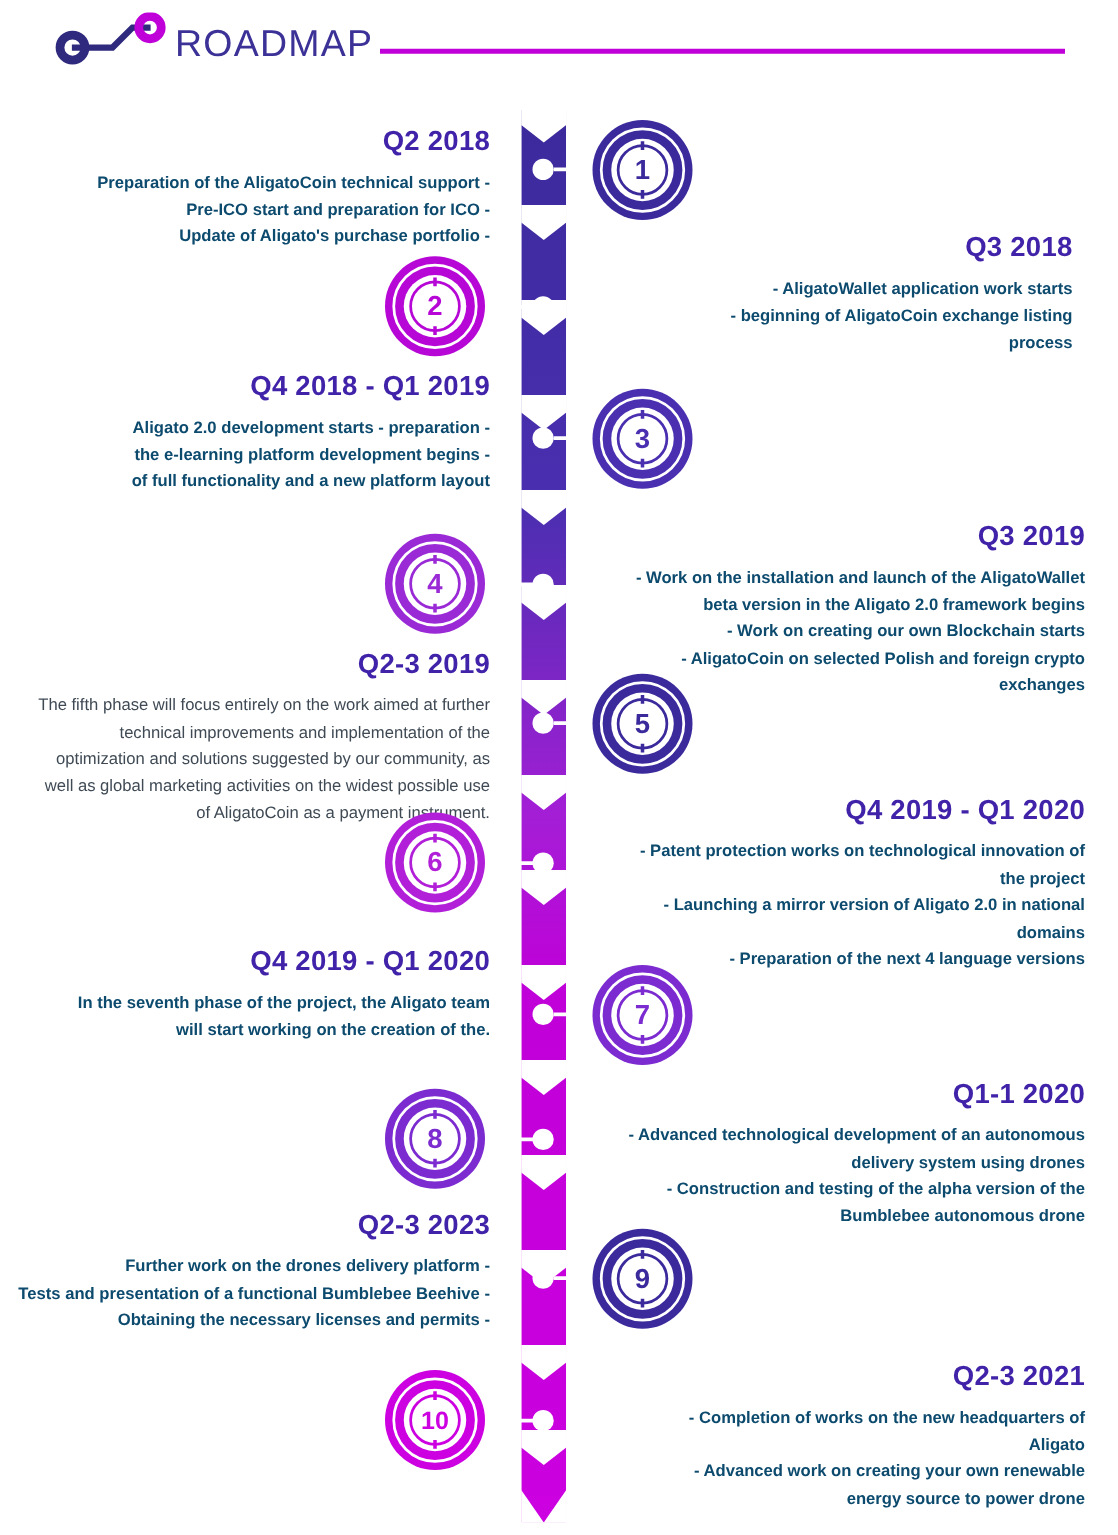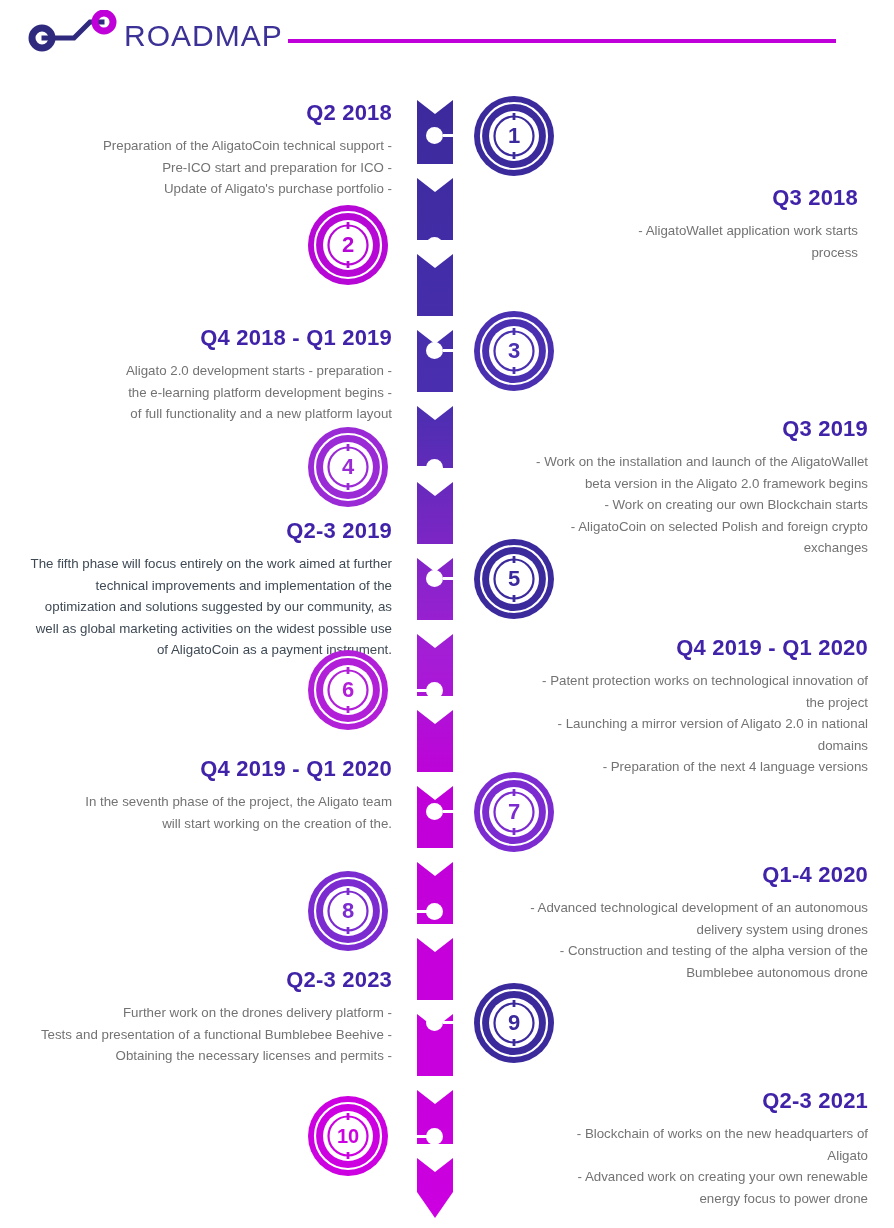"ROADMAP" #header { left: 0 -> 16px }
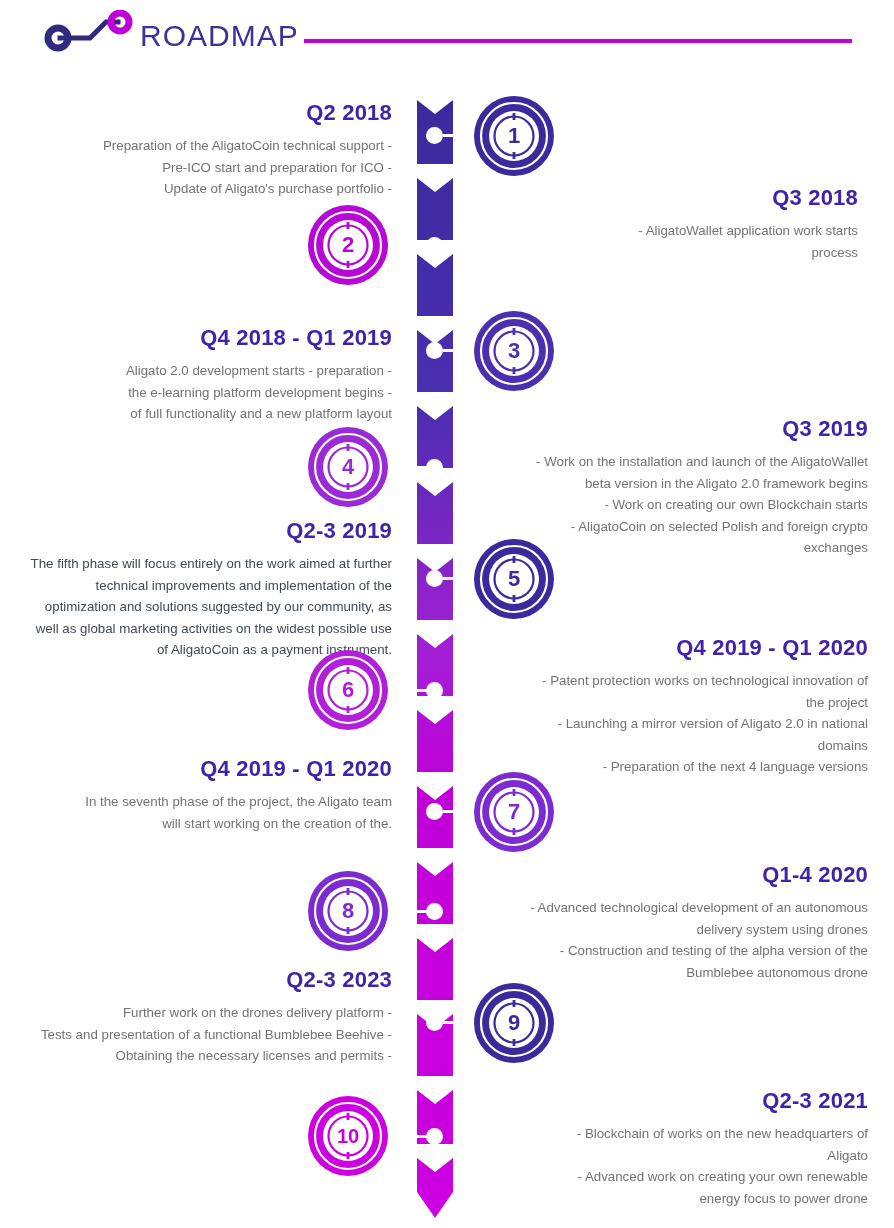"Preparation of the AligatoCoin technical" .block .line { color: #737373 -> #0c4a6e; font-weight: none -> bold }
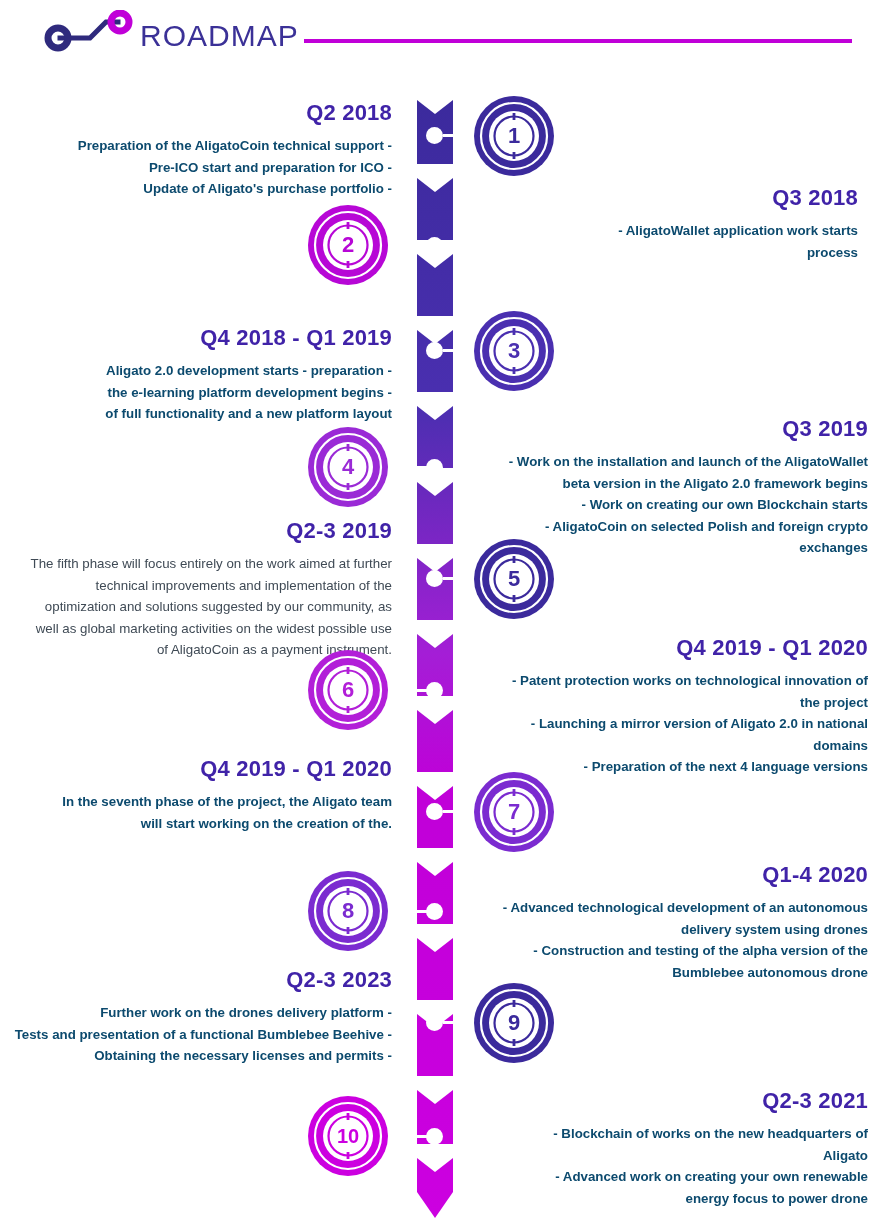"- beginning of AligatoCoin exchange" div.line { html: none -> <div>- beginning of AligatoCoin exchange listing</div> }
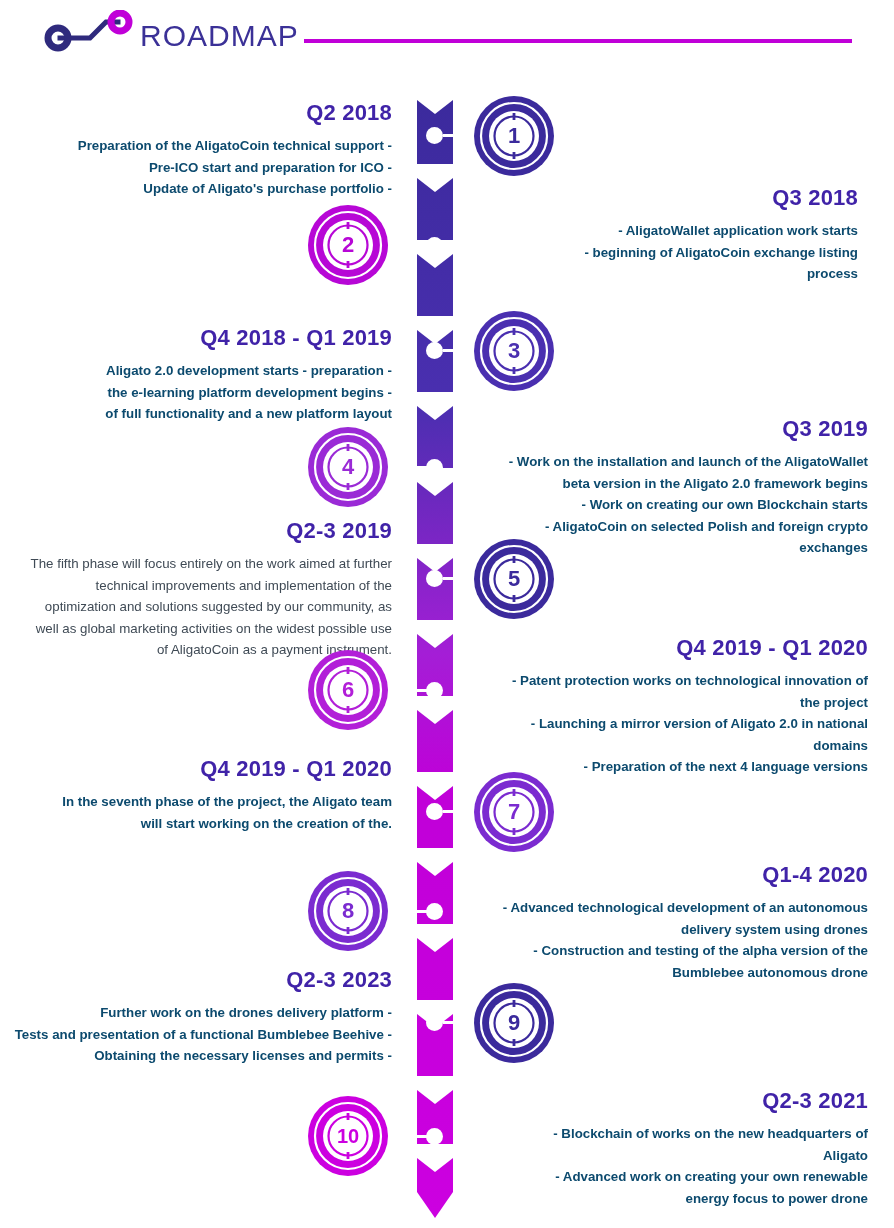"Q4 2018 - Q1 2019" div.block { top: 325px -> 296px }
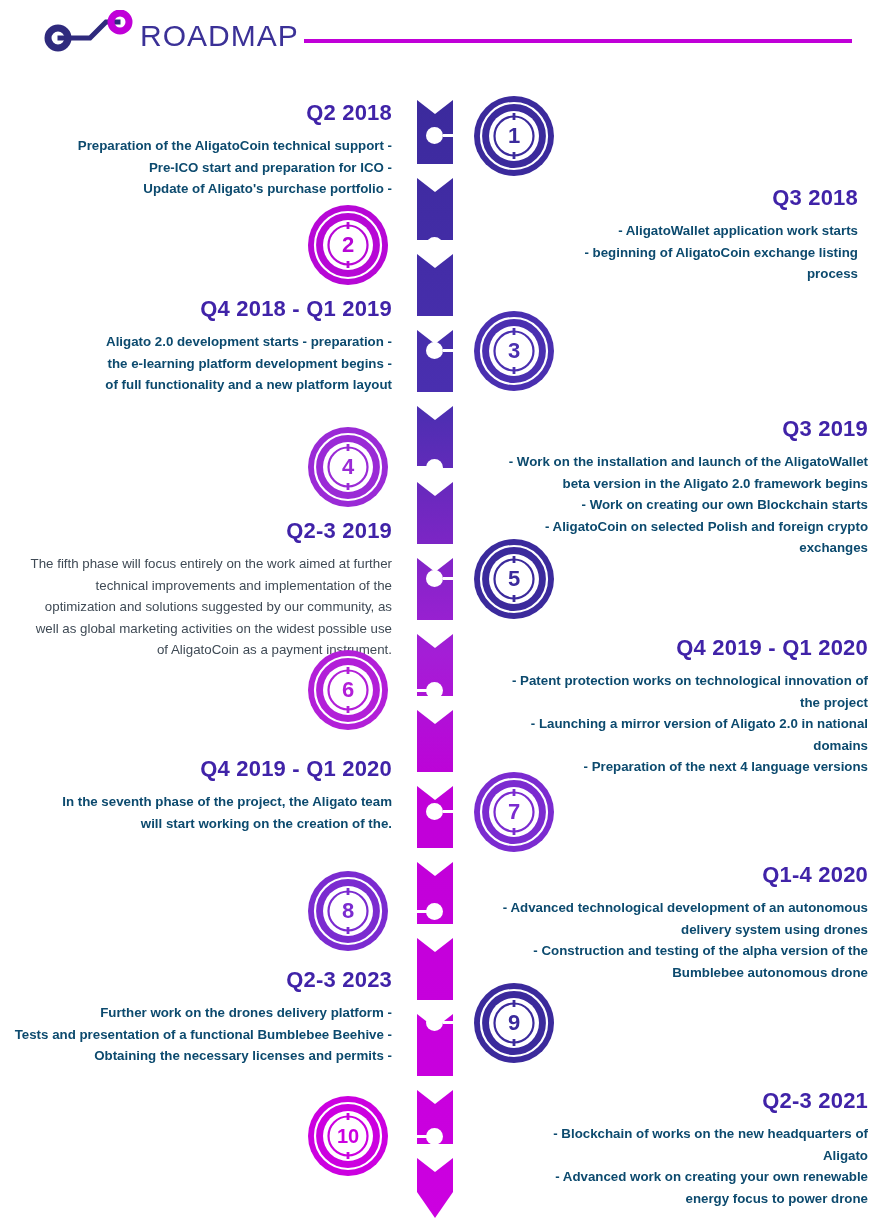"Q1-4 2020" div.qtitle { text: Q1-4 -> Q1-1 }
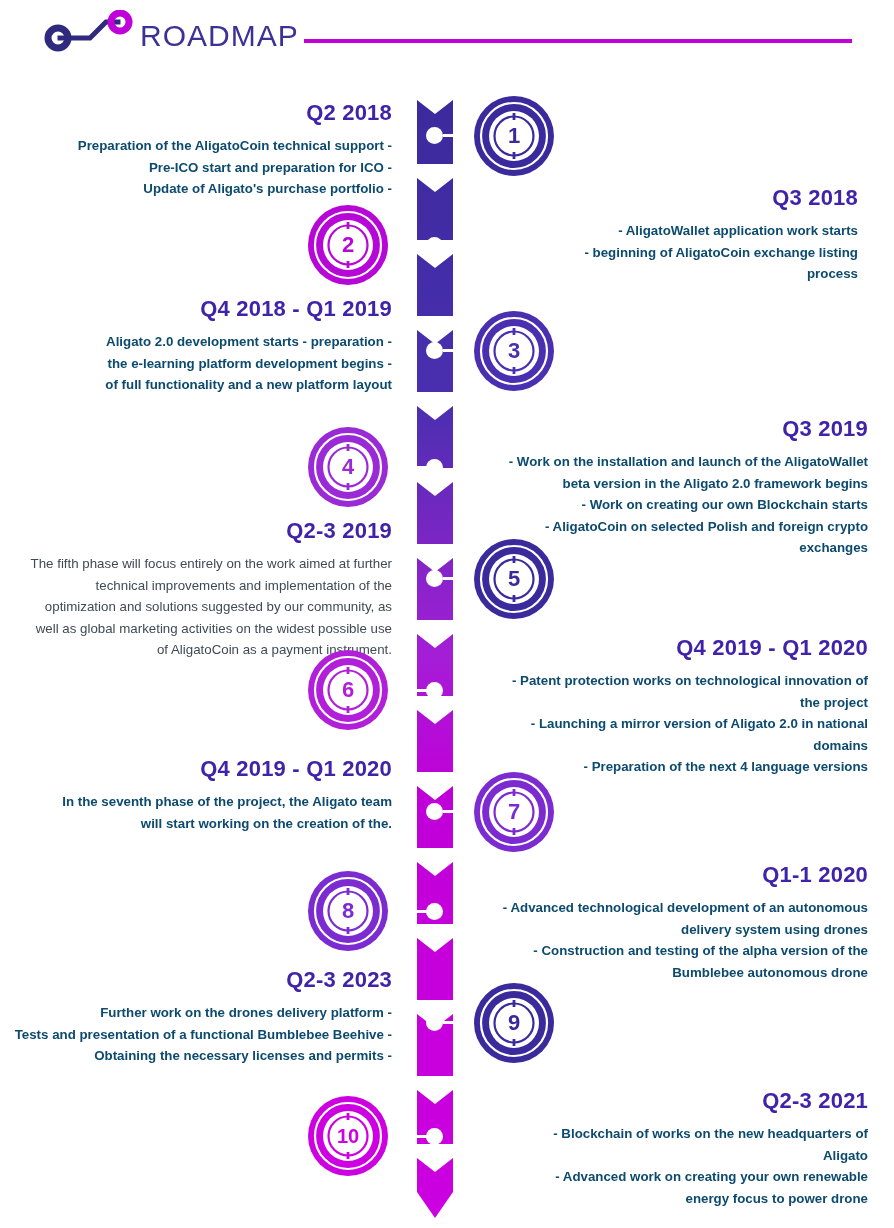"- Blockchain of works on" div.line { text: Blockchain -> Completion }
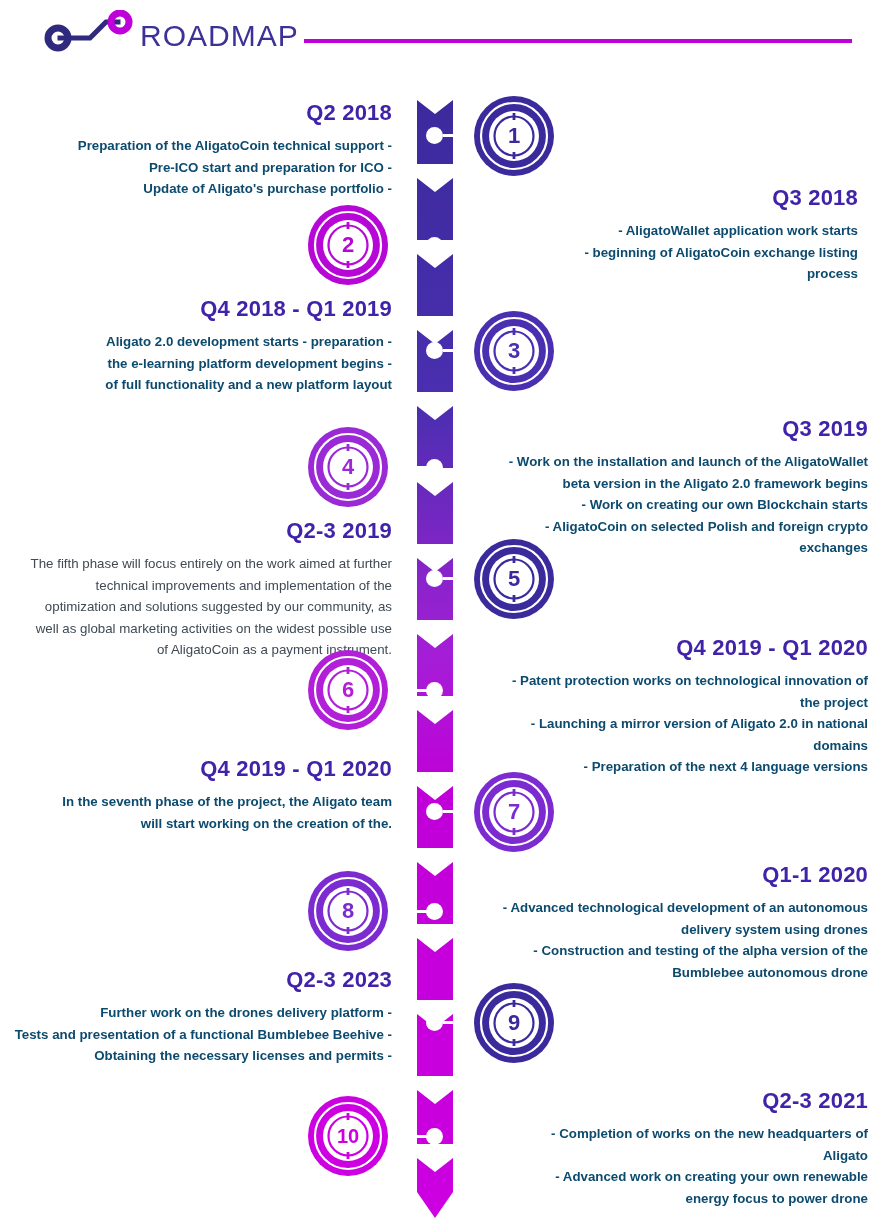"energy focus to power drone" div.line { text: focus -> source }
